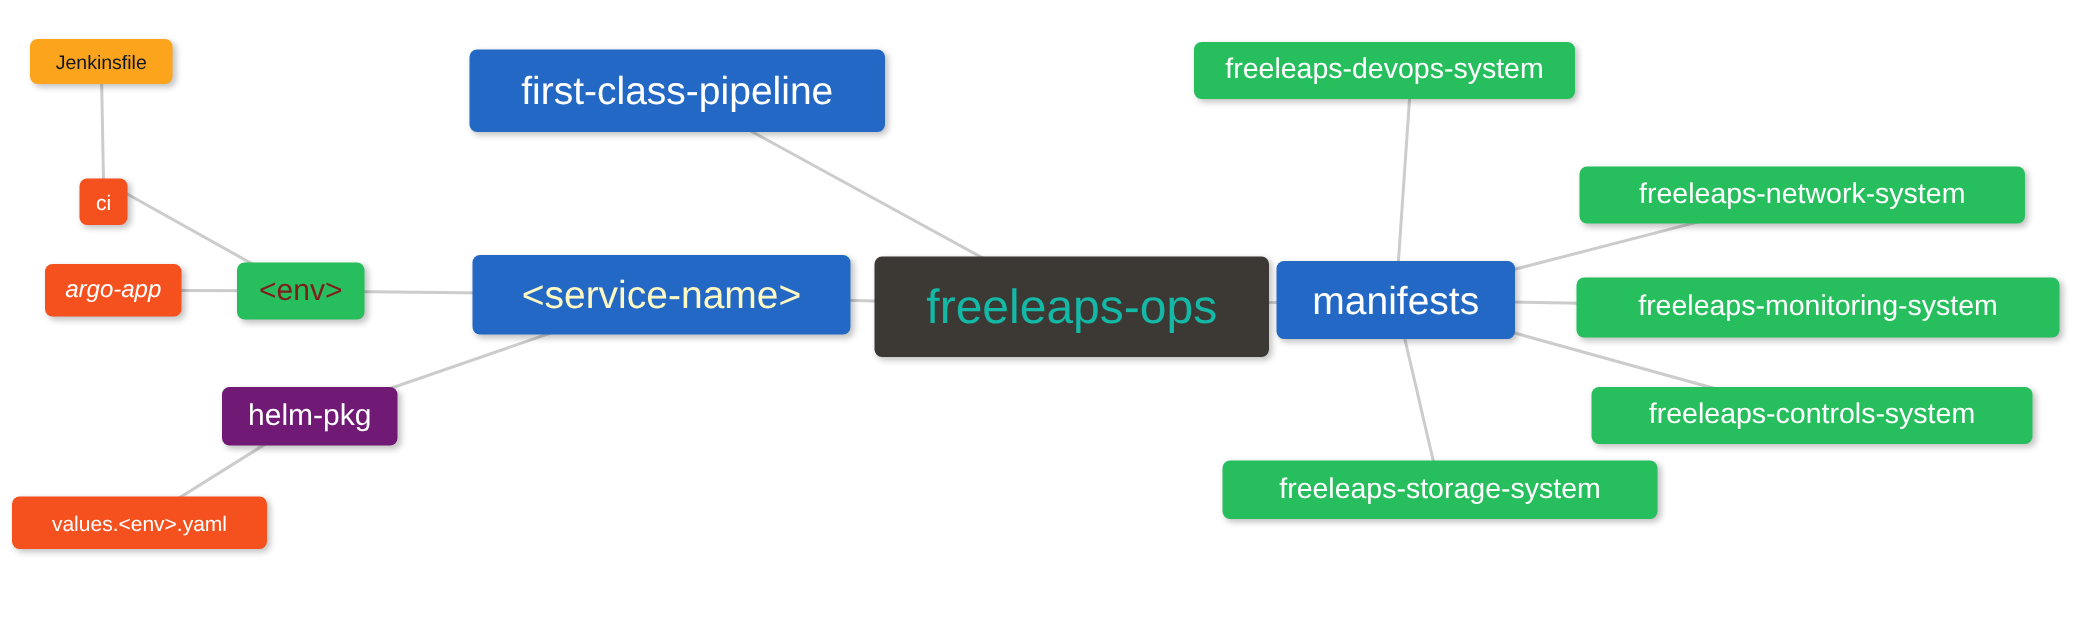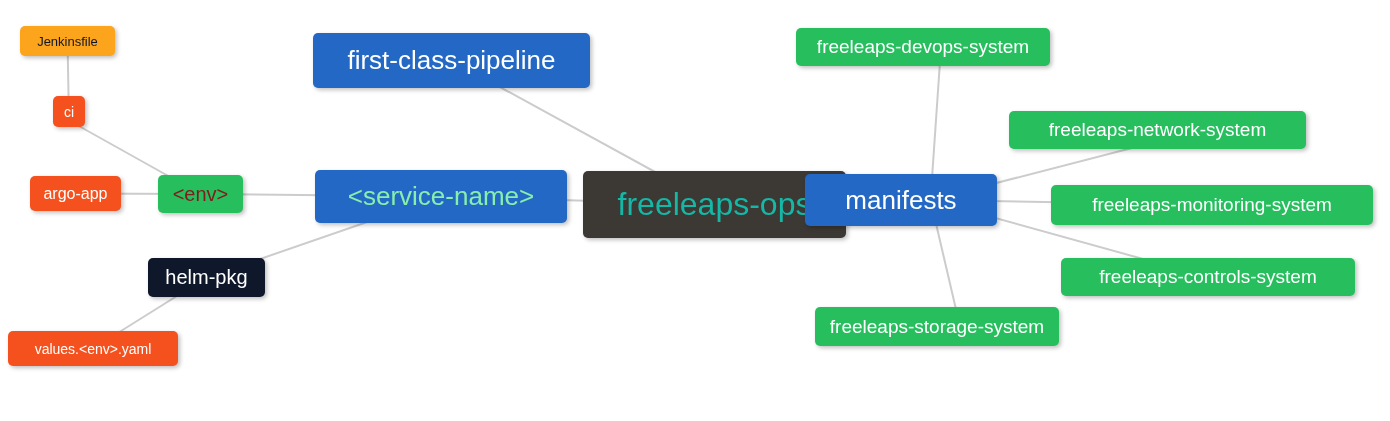"ci" div.node { top: 96px -> 119px }
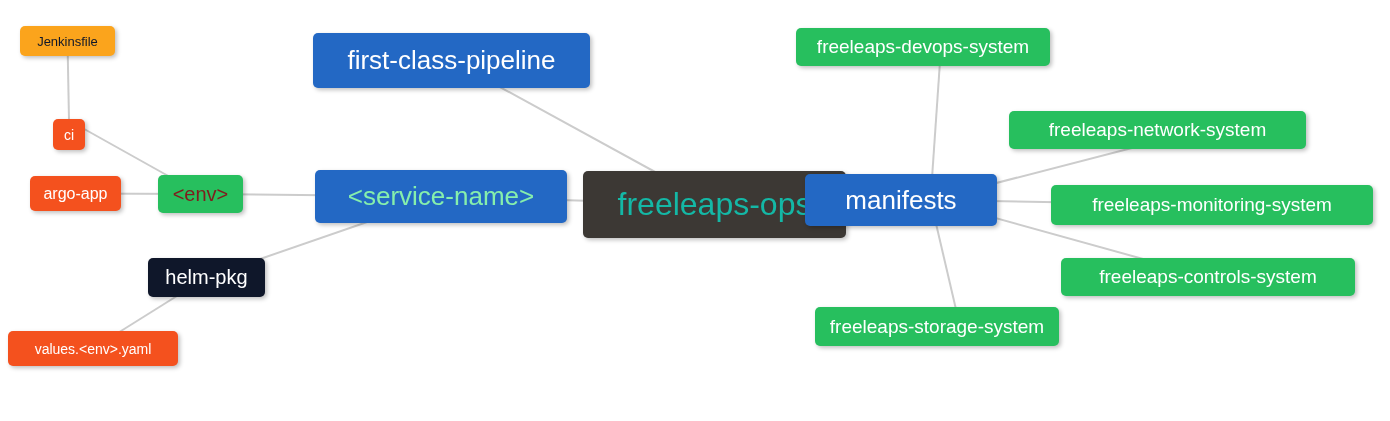"freeleaps-network-system" div.node { left: 1009px -> 1053px }
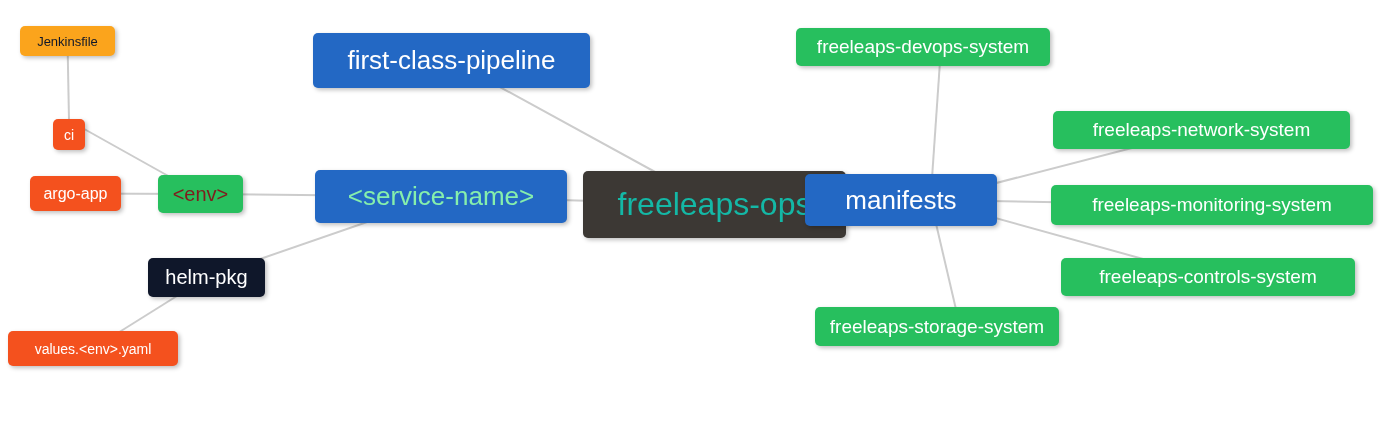"argo-app" div.node { font-style: none -> italic }
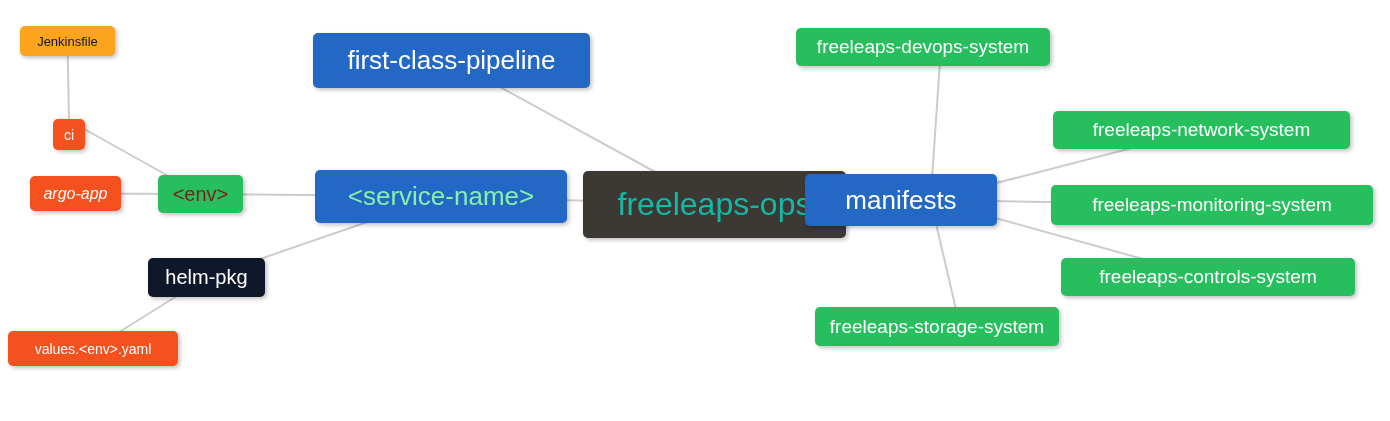"<service-name>" div.node { color: #86efac -> #fef9c3 }
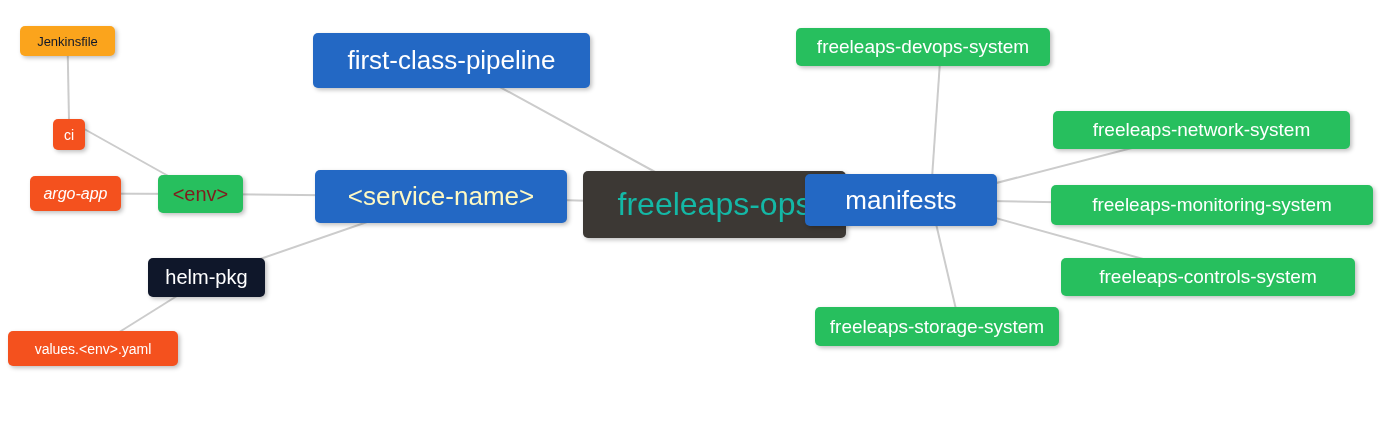"manifests" div.node { left: 805px -> 851px; width: 192px -> 159px }
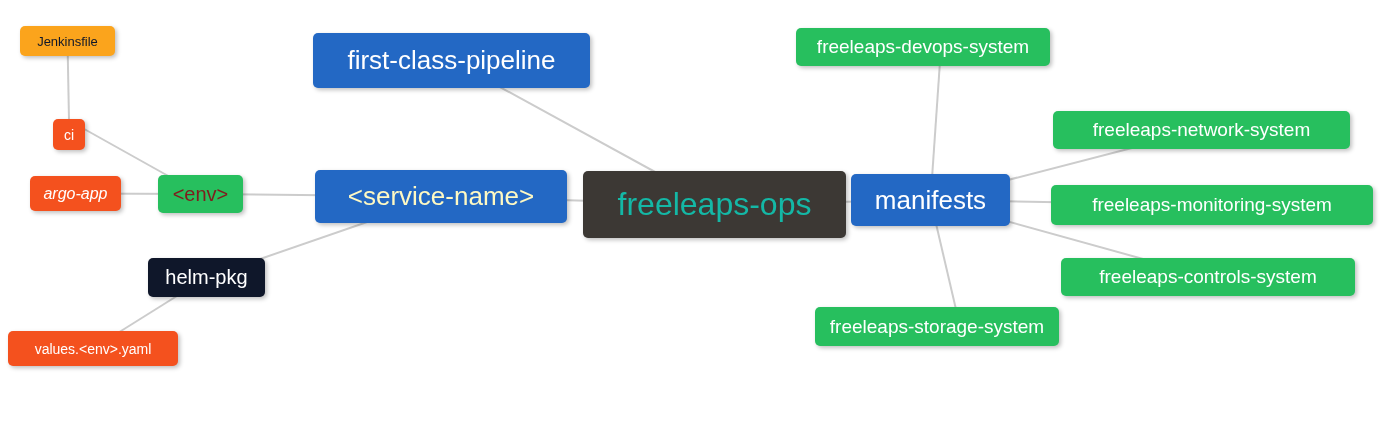"helm-pkg" div.node { background: #0f172a -> #701a75 }
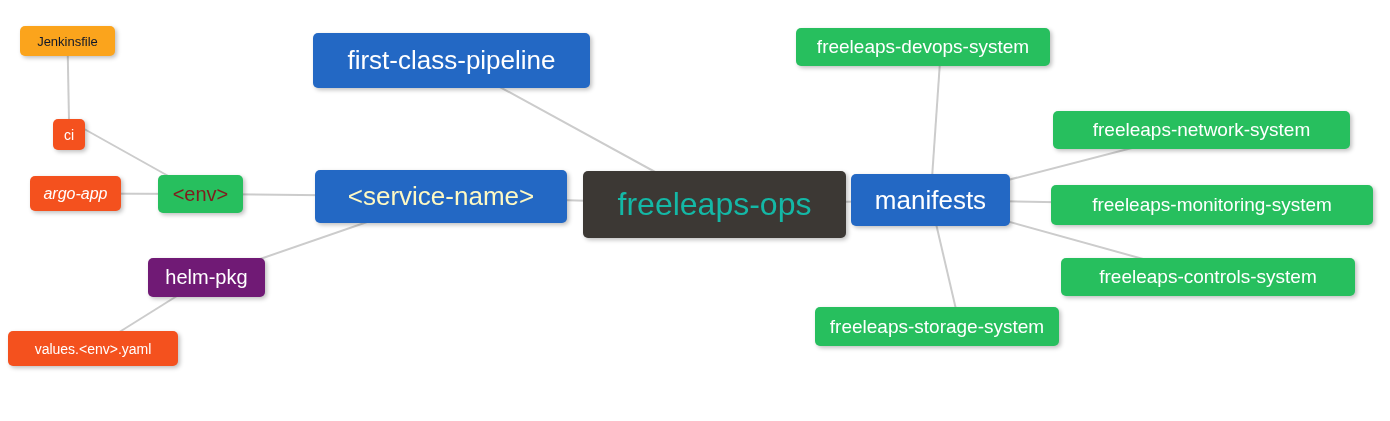"freeleaps-storage-system" div.node { width: 244px -> 290px }
